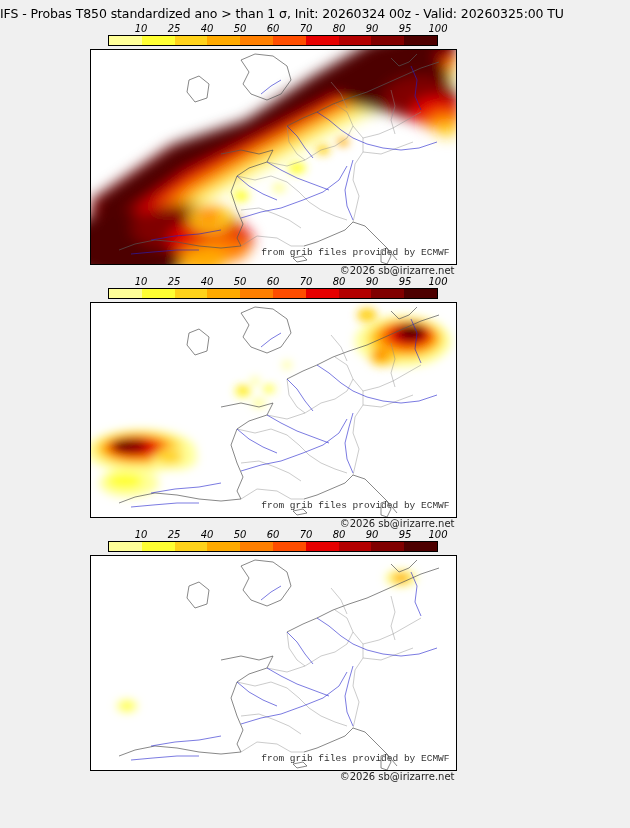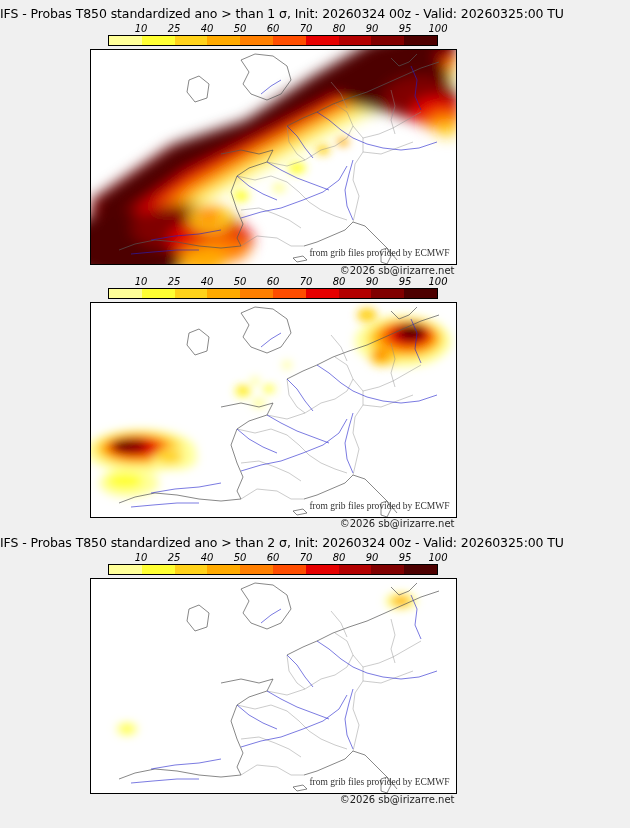"from grib files provided by" .credit-line { font-family: Liberation Serif, serif -> Liberation Mono, monospace }
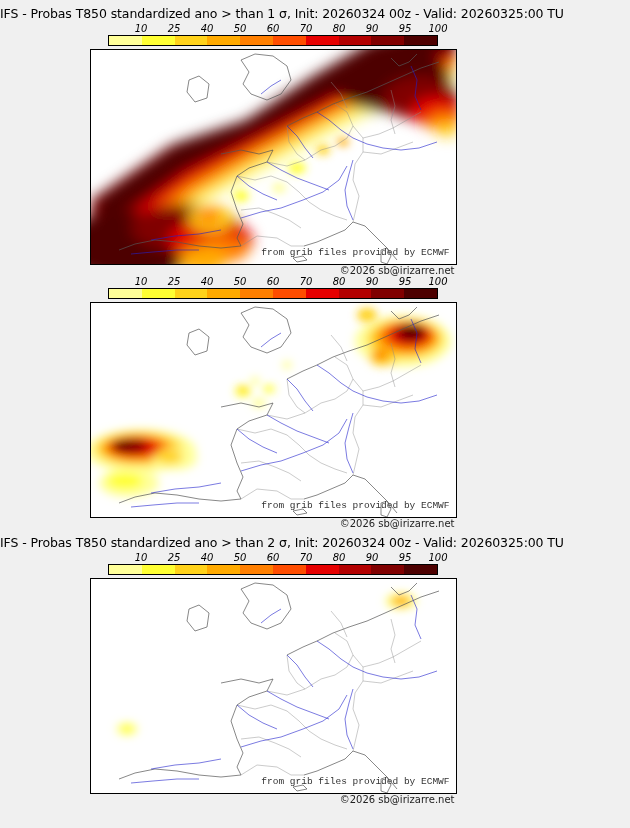"IFS - Probas T850 standardized ano > than 2" div.panel-title { html: <div>IFS - Probas T850 standardized ano &gt; than 2 σ, Init: 20260324 00z - Valid: 20260325:00 TU</div> -> none }
